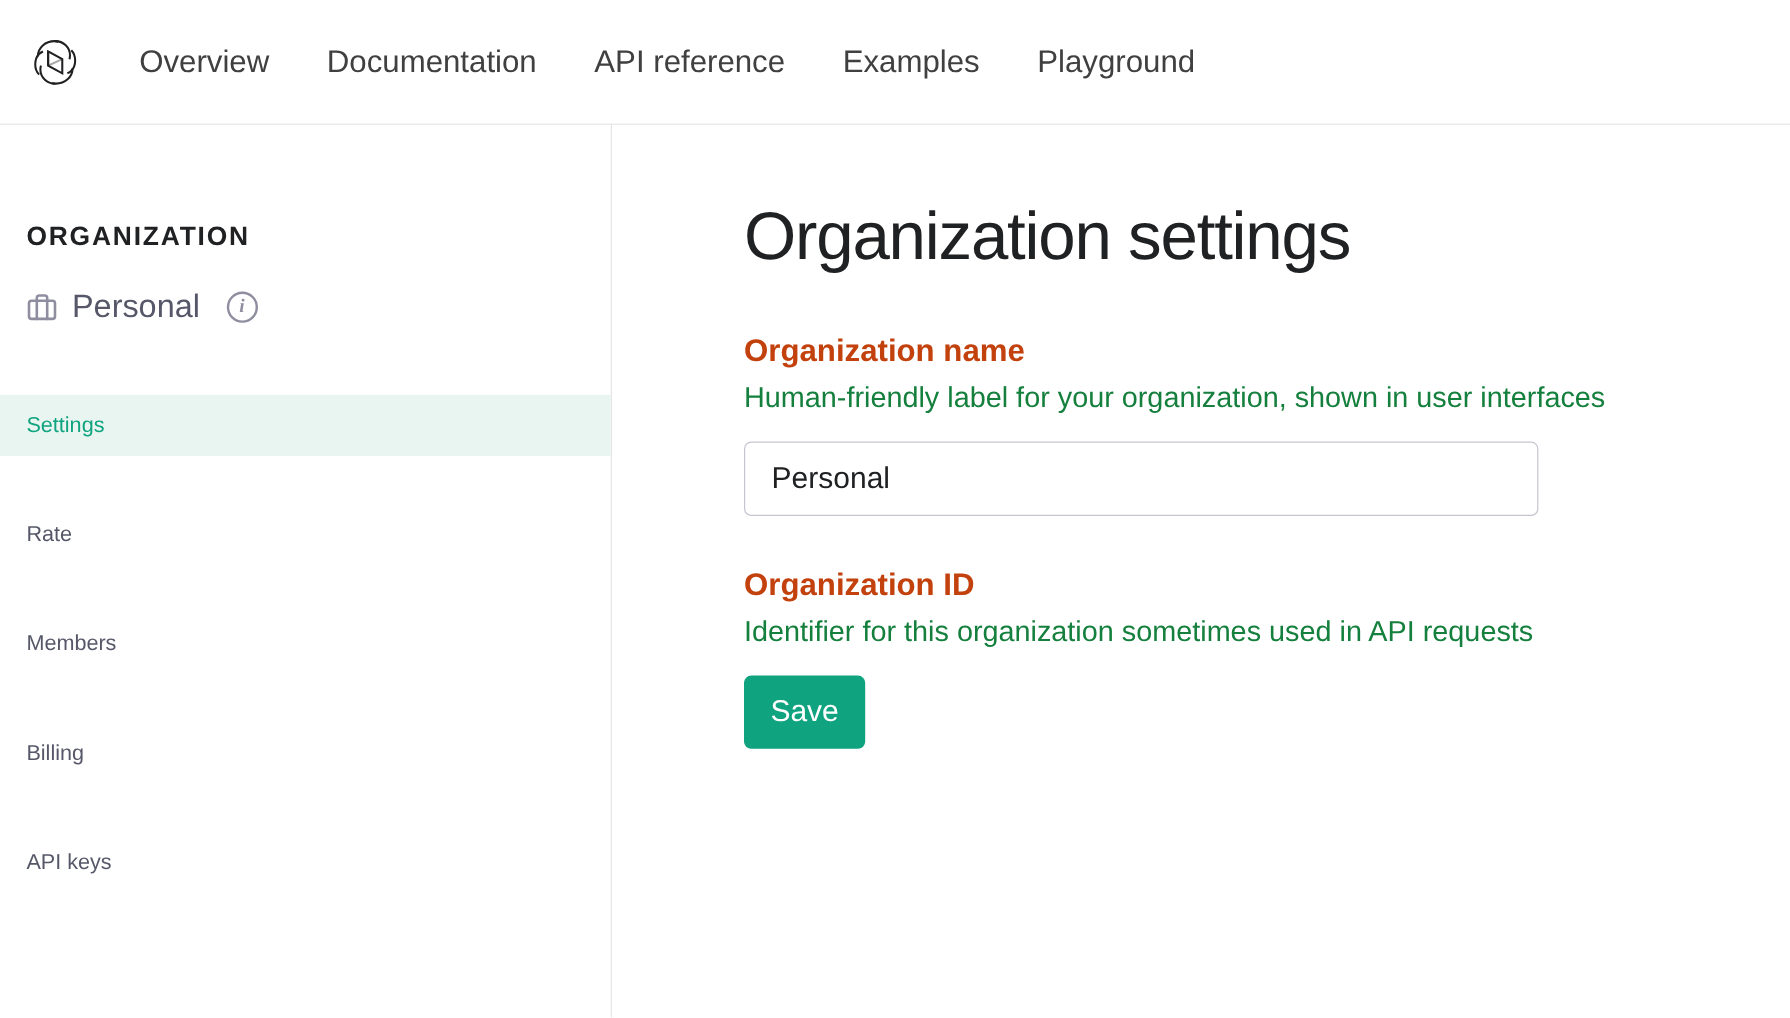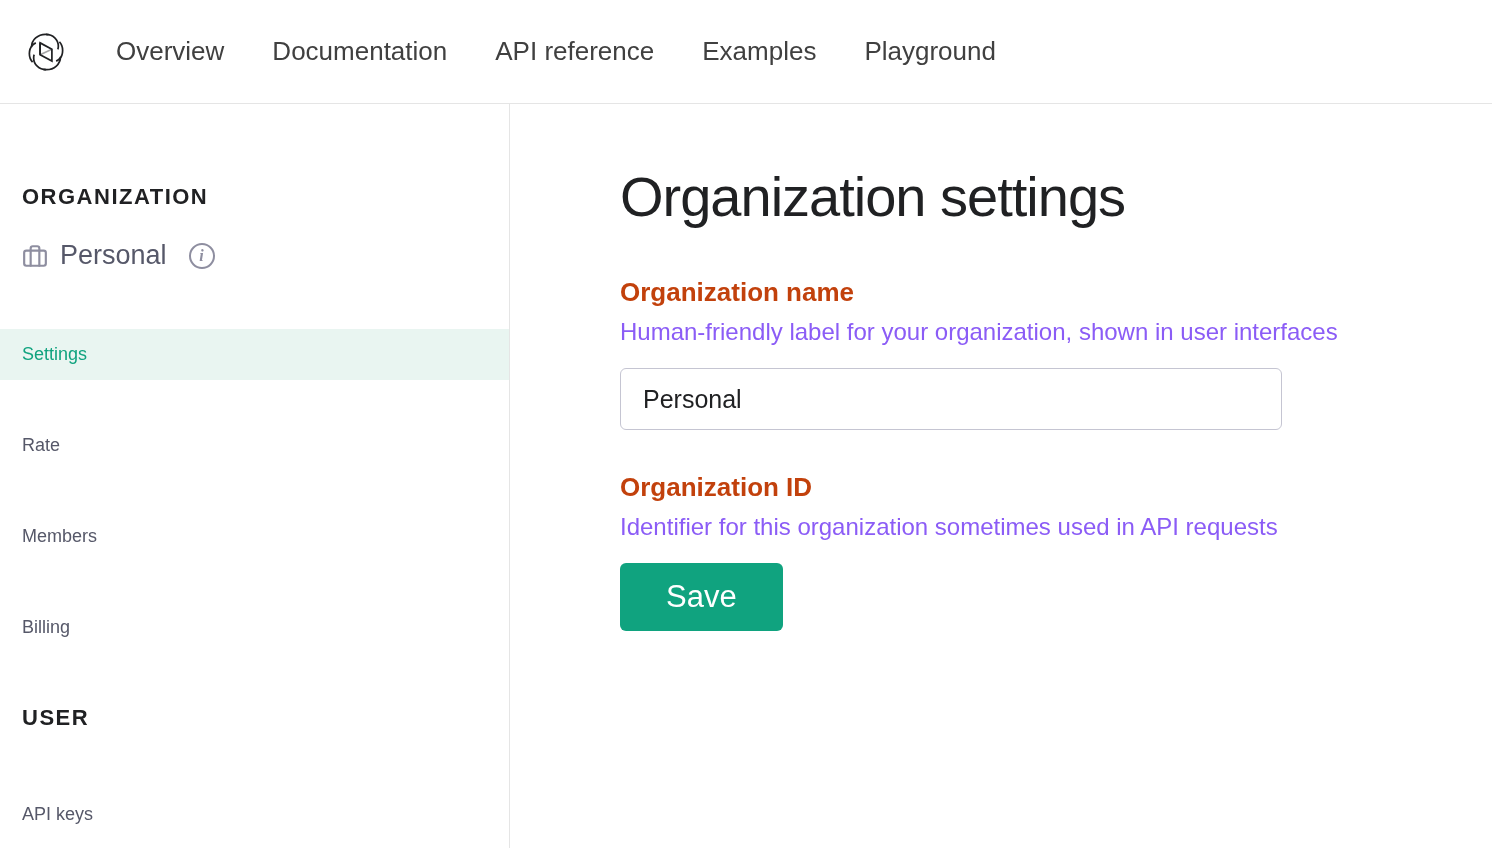"Human-friendly label for your" .field-desc { color: #8b5cf6 -> #15803d }
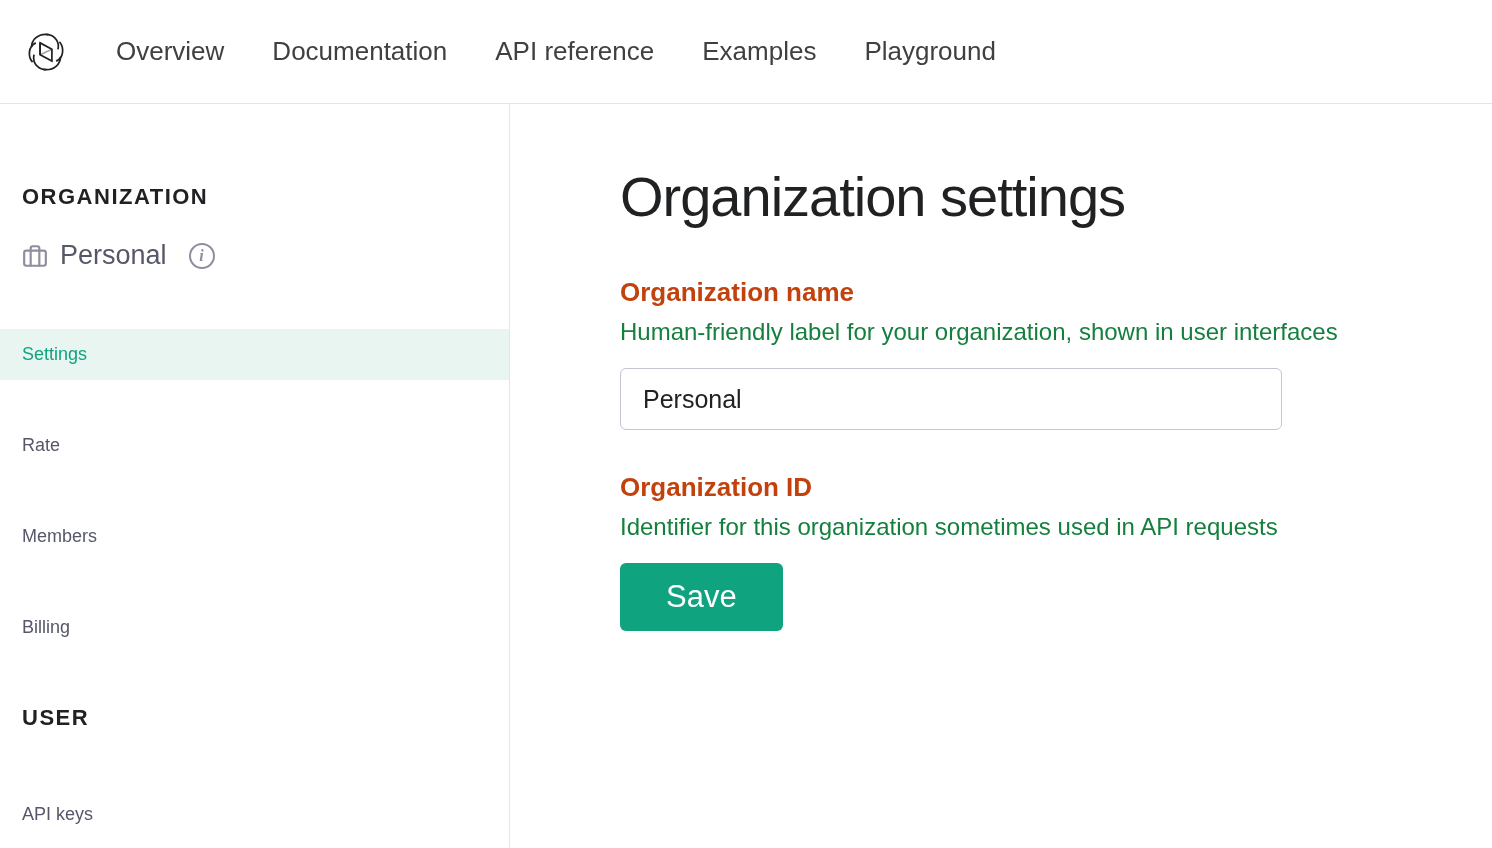"Save" .save-button { font-size: 31px -> 25px; padding: 16px 46px -> 16px 22px }
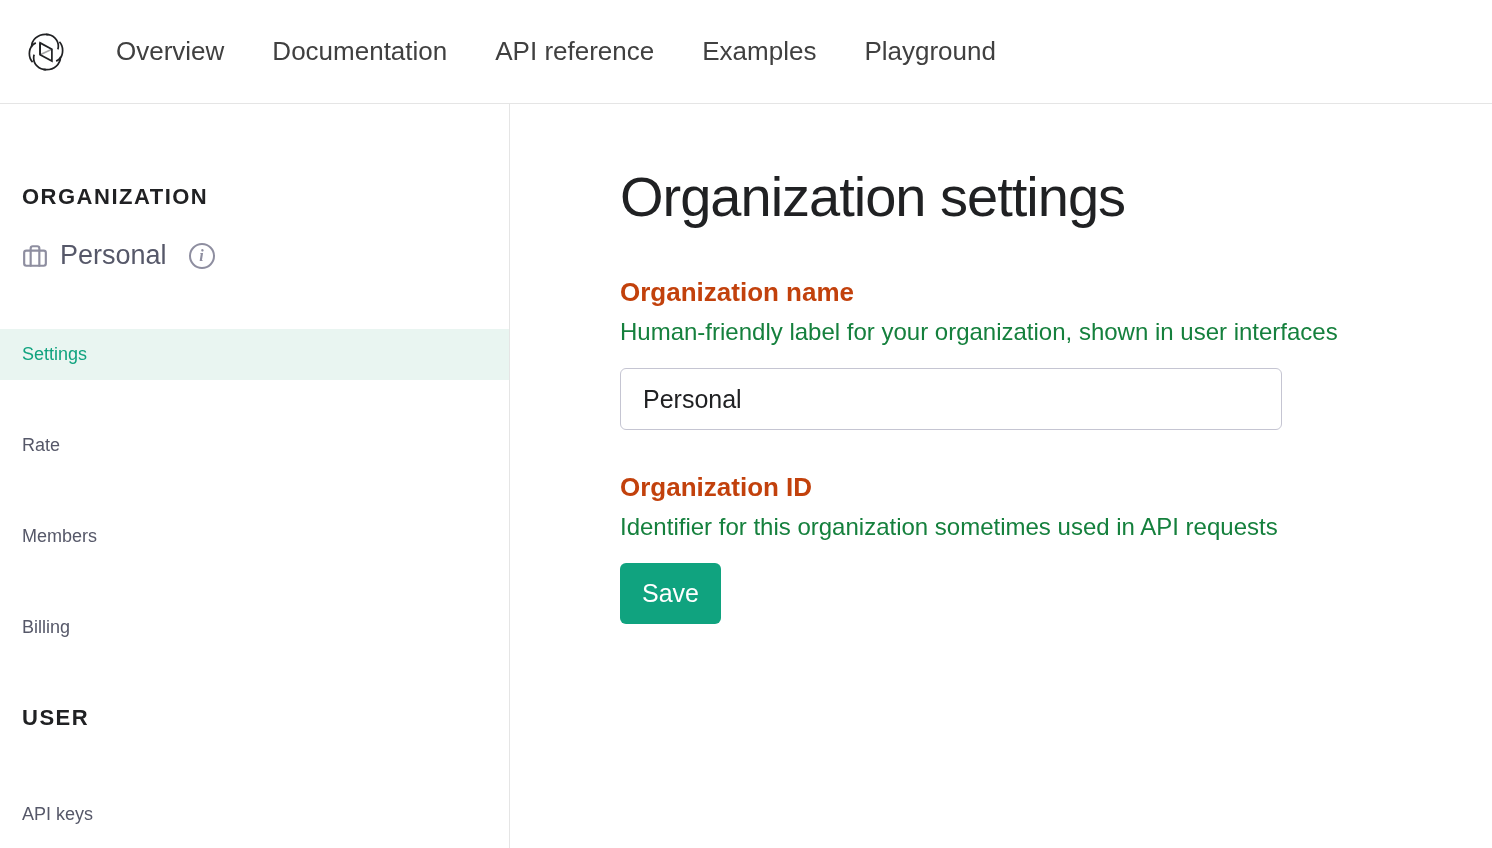"USER" div.sidebar-section-title { html: <div>USER</div> -> none }
